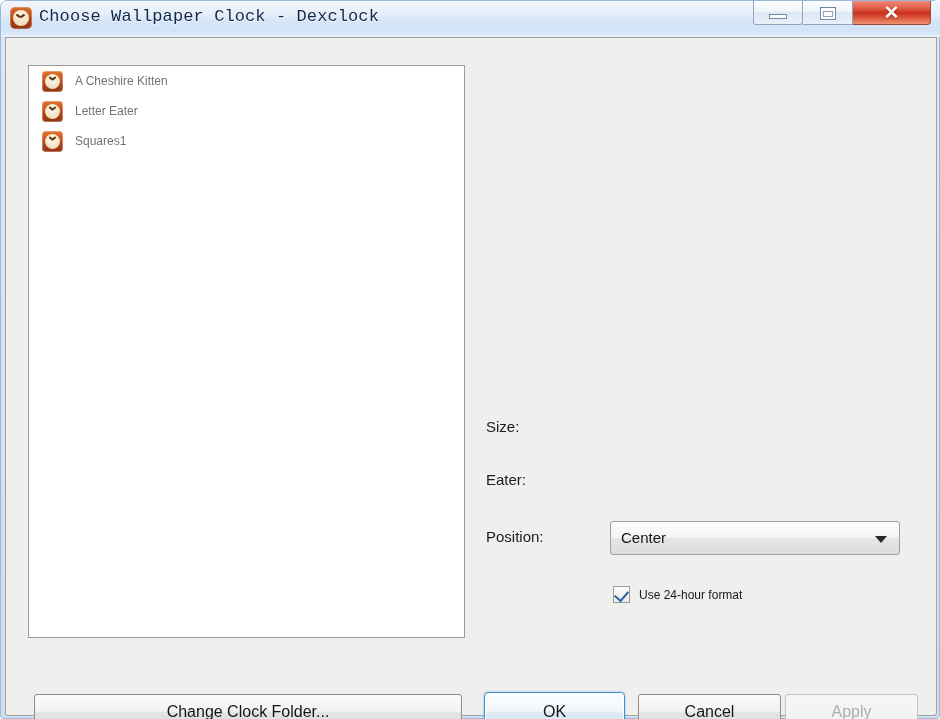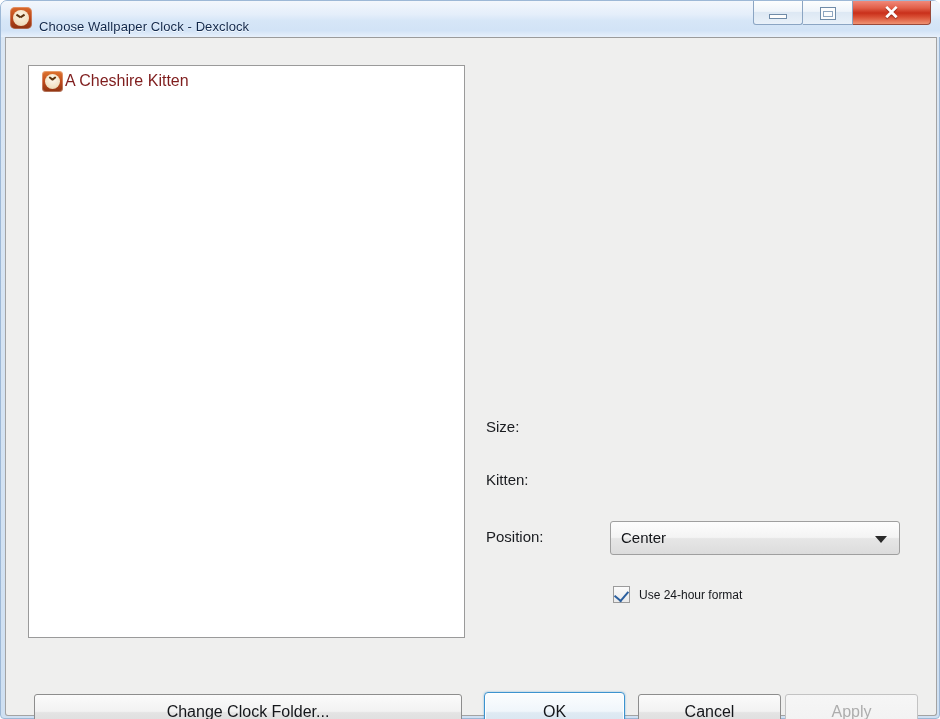"Choose Wallpaper Clock - Dexclock" .title-text { font-family: none -> Liberation Mono, monospace; font-size: 13px -> 17px; top: 18px -> 6px }
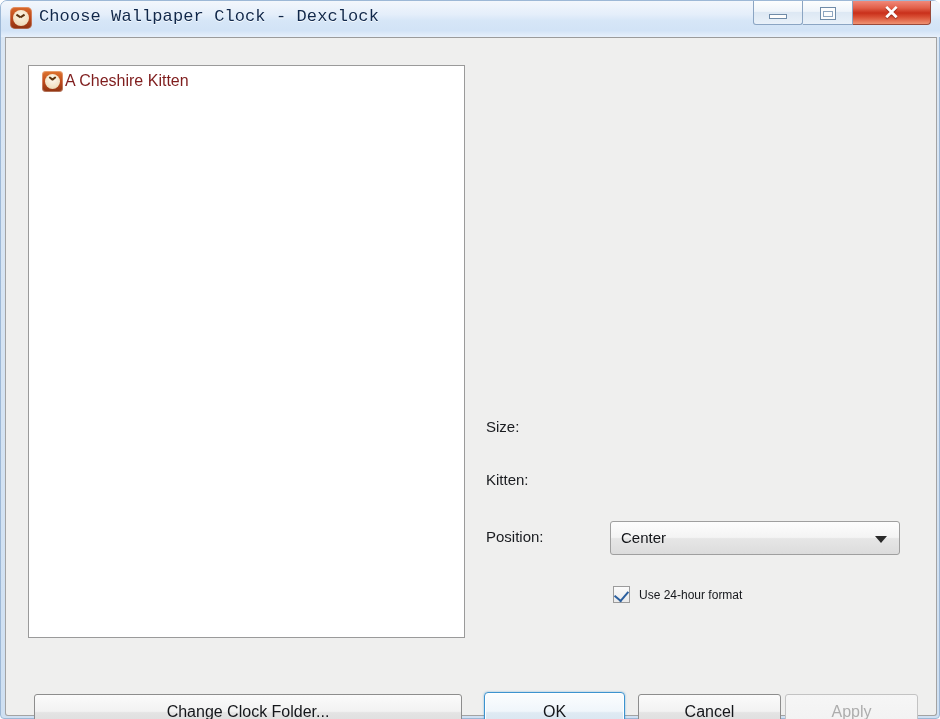"A Cheshire Kitten" .list-label { color: #7f1d1d -> #737373; font-size: 16px -> 12px; margin-left: 2px -> 12px }
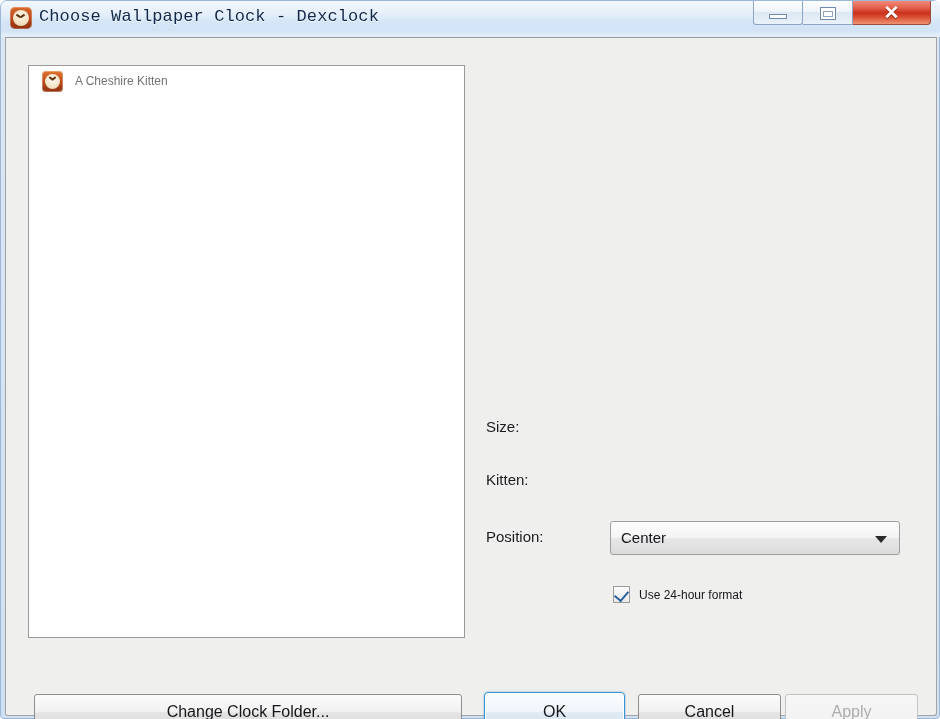"Letter Eater" div.list-item { html: none -> <div> <div> <div></div> <div></div> <div></div> </div> <span>Letter Eater</span> </div> }
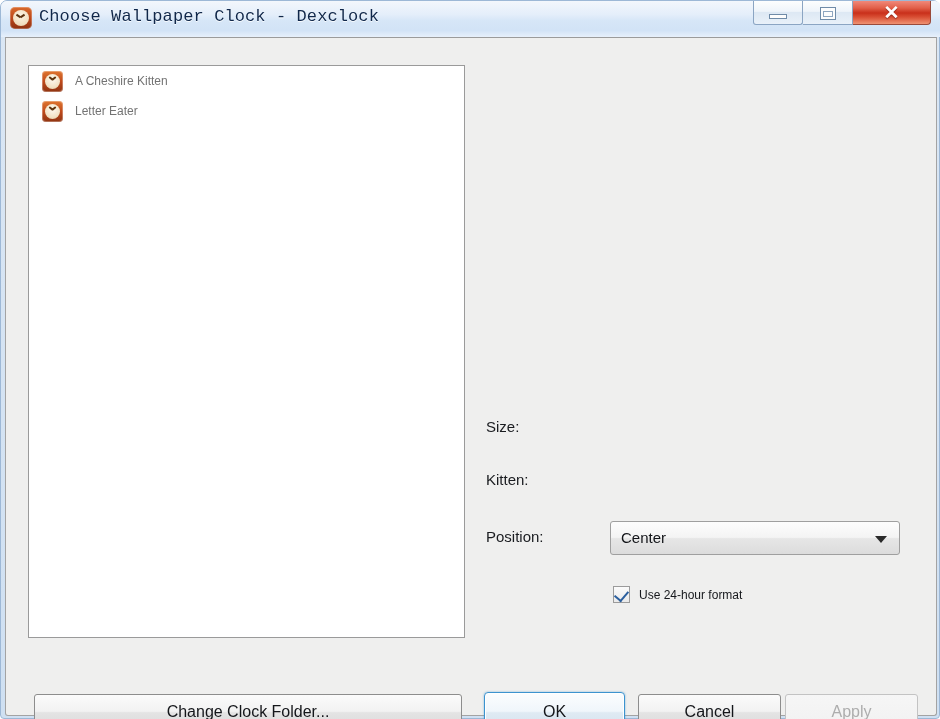"Squares1" div.list-item { html: none -> <div> <div> <div></div> <div></div> <div></div> </div> <span>Squares1</span> </div> }
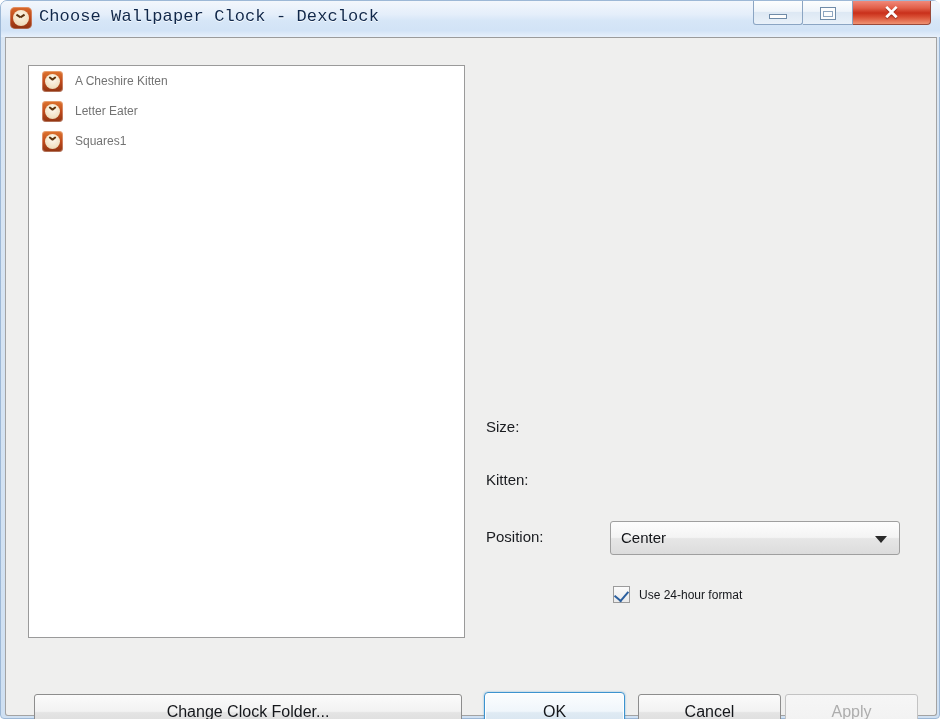"Kitten:" div.field-row { text: Kitten -> Eater }
